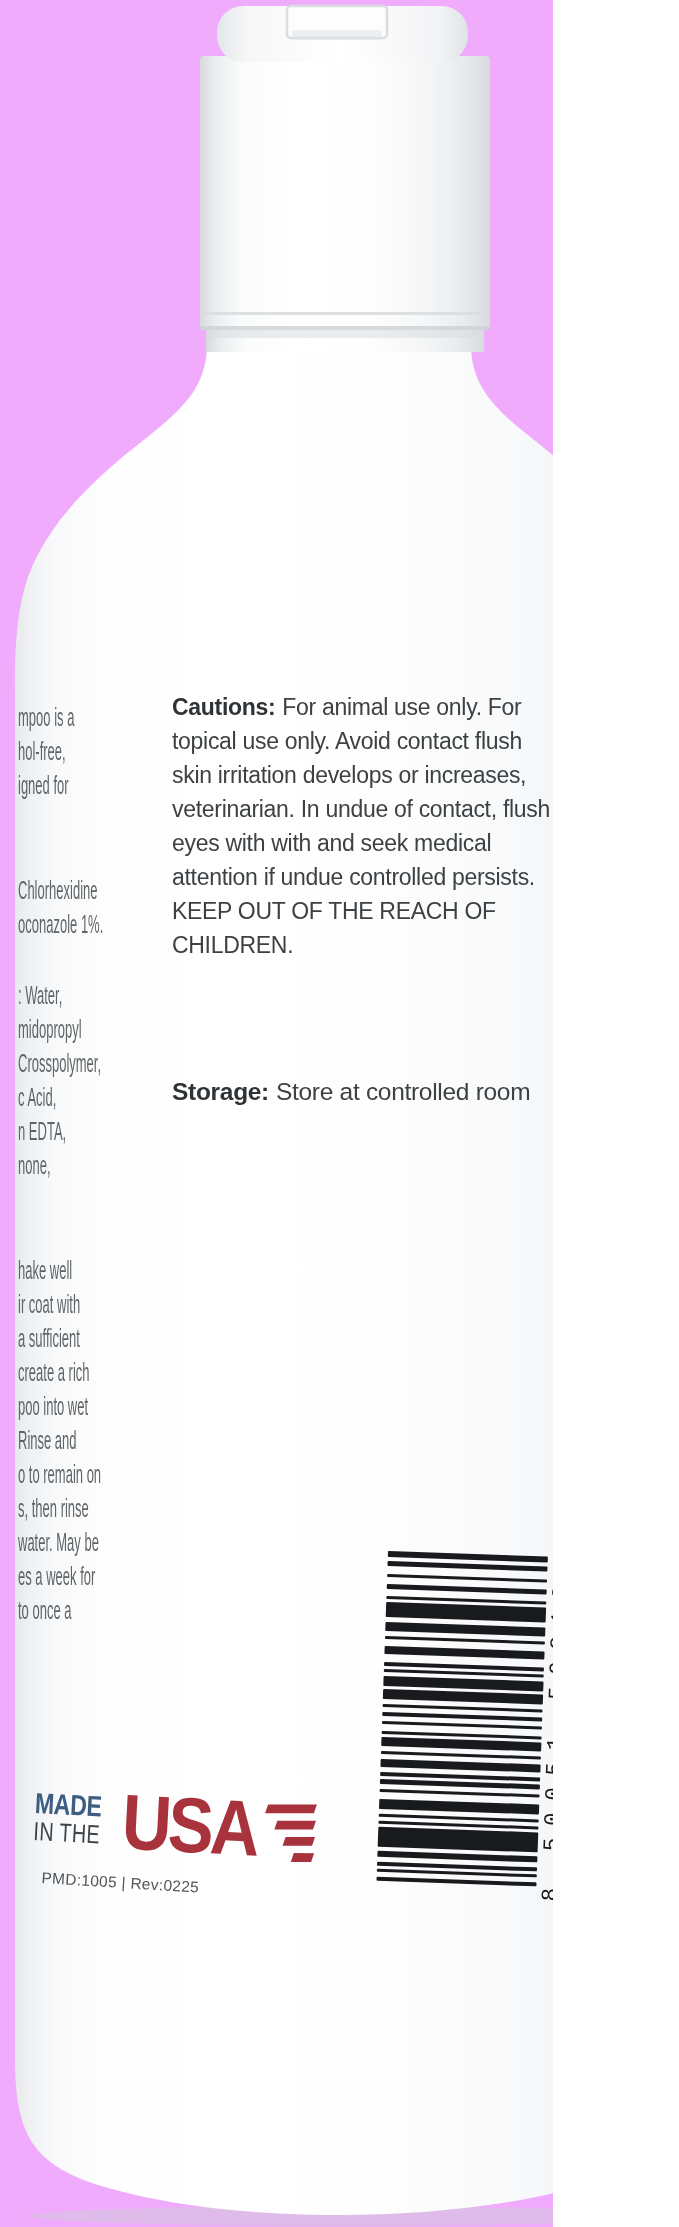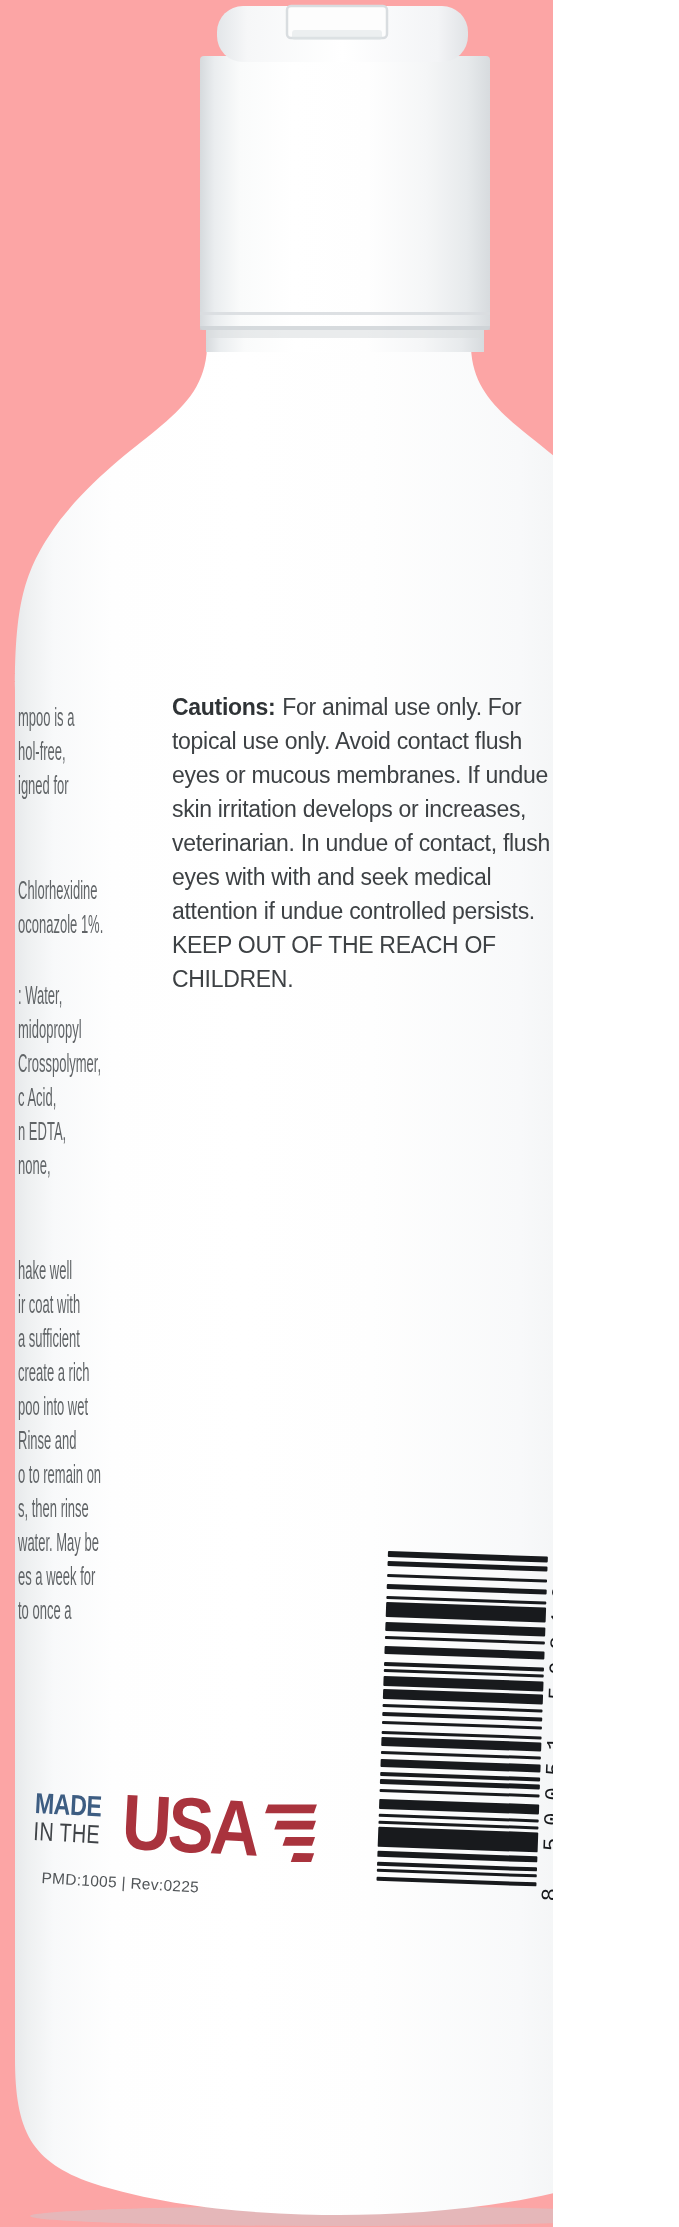"mpoo is a" .scene { background: #fca5a5 -> #f0abfc }
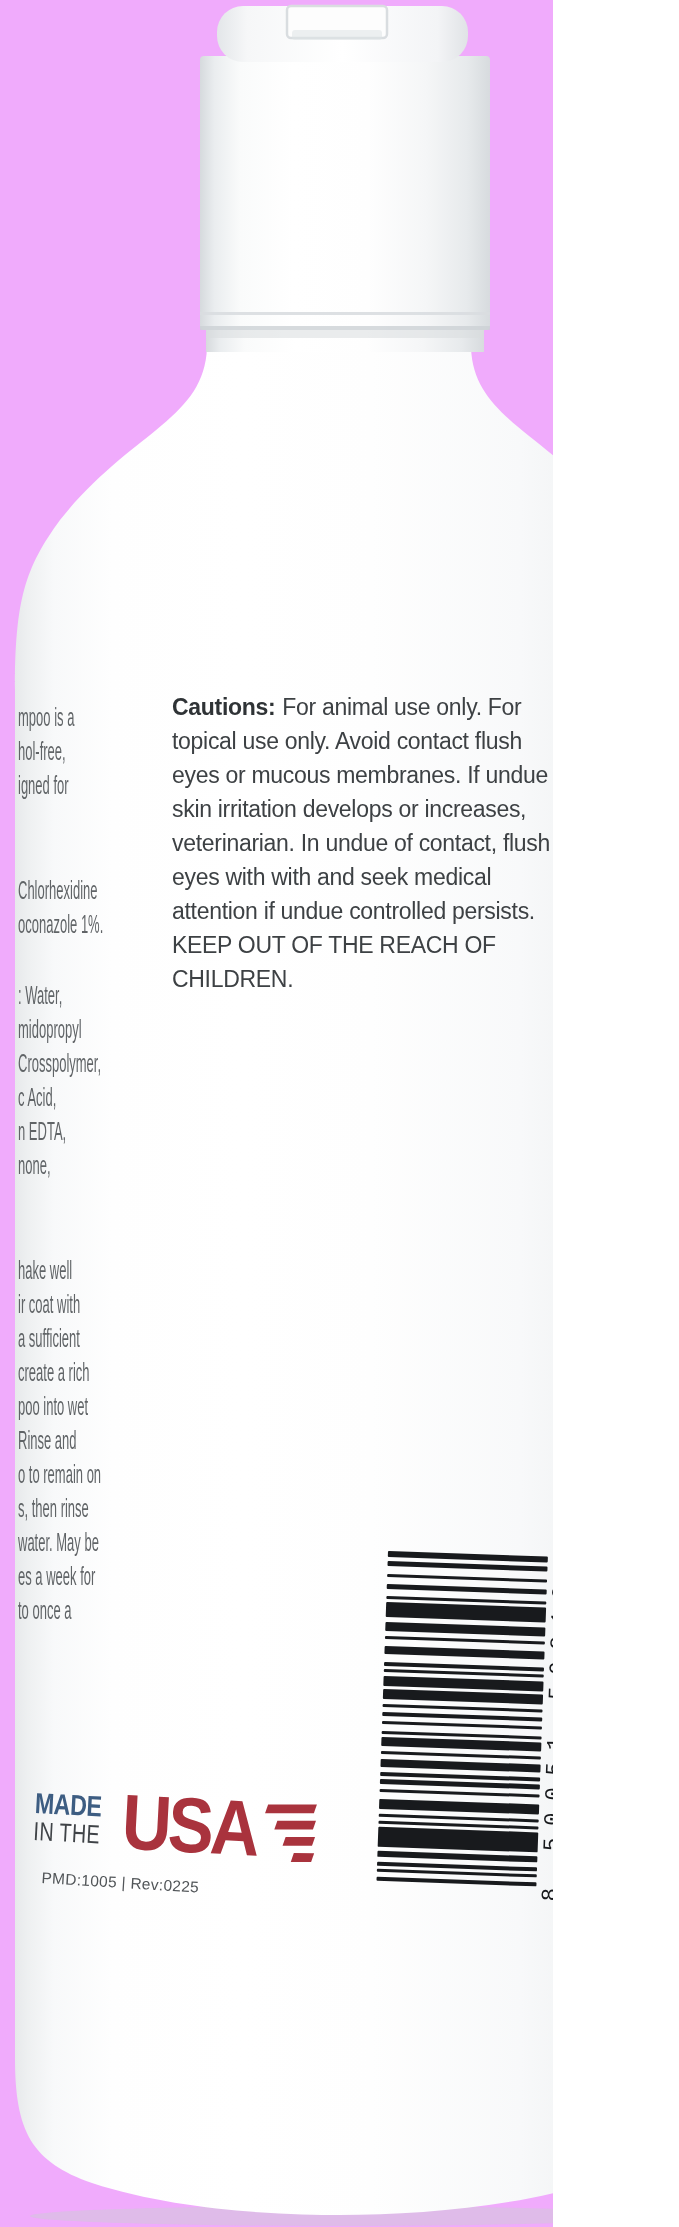"eyes or mucous membranes. If" div.line { html: <div>eyes or mucous membranes. If undue</div> -> none }
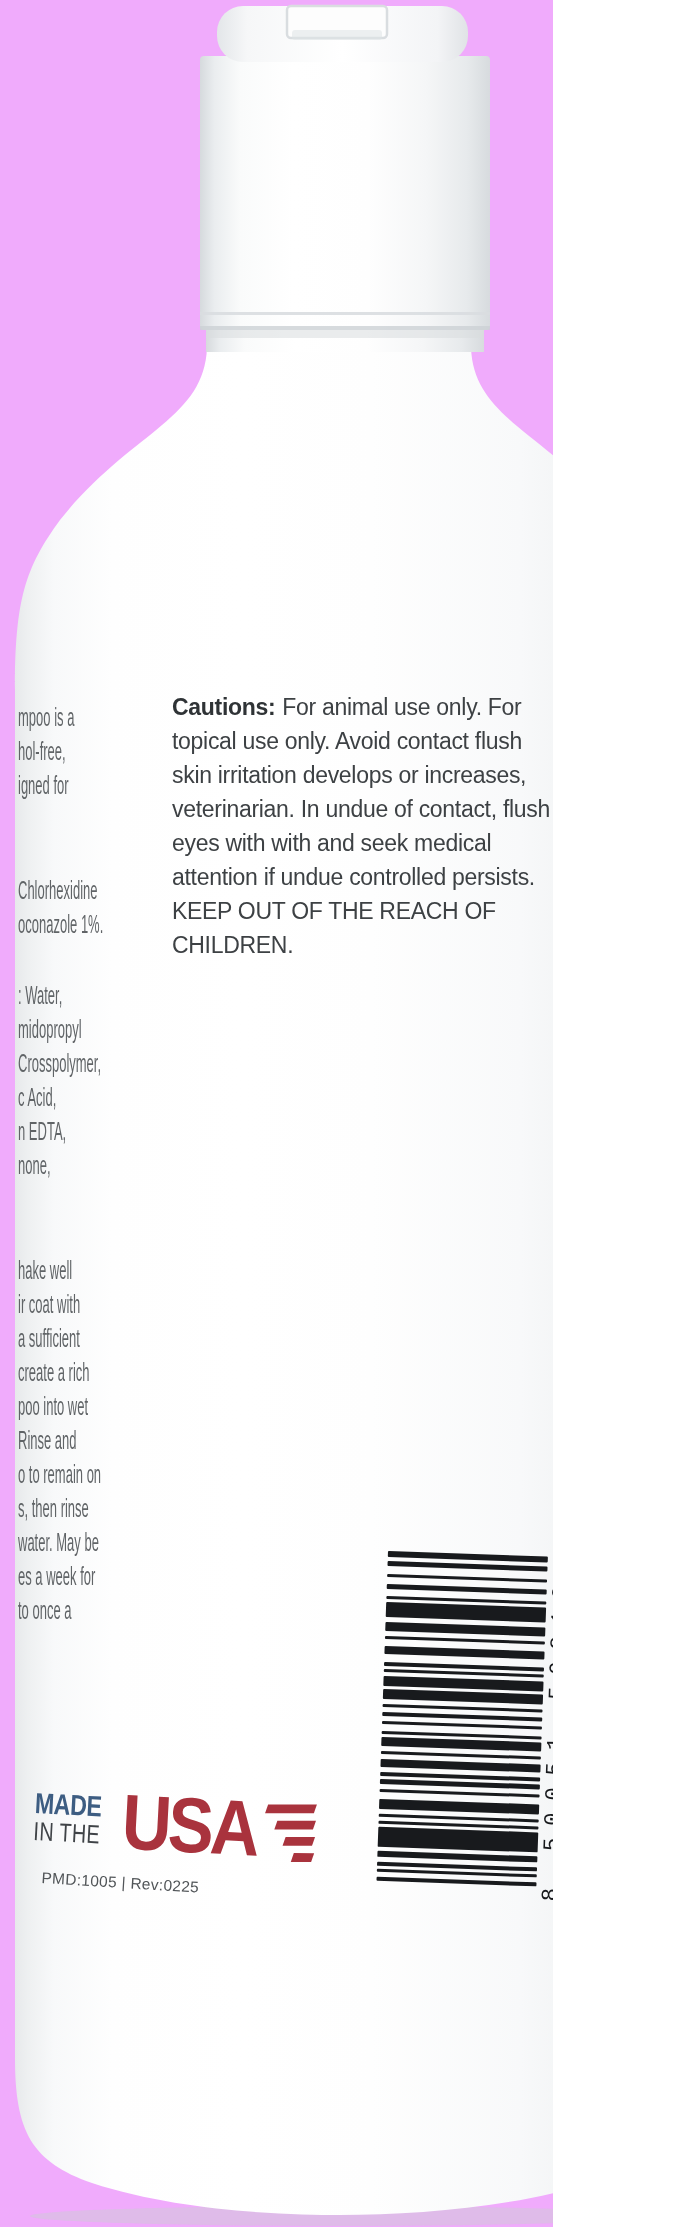"Storage: Store at controlled room" div.line { html: none -> <div> <span>Storage:</span><span>Store at controlled room</span> </div> }
